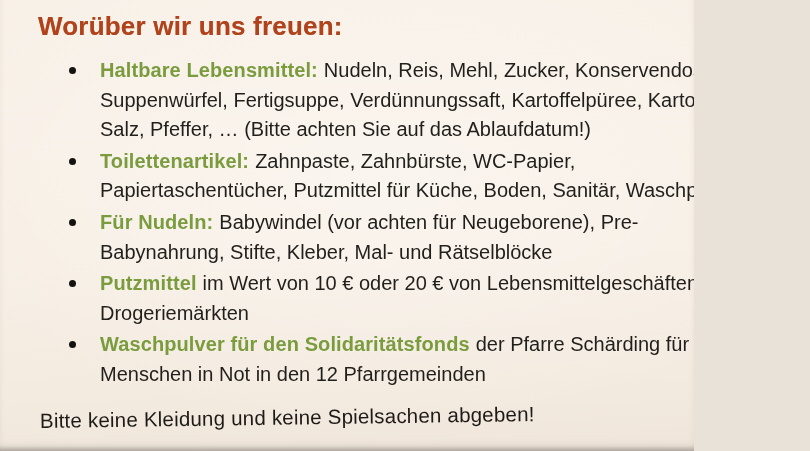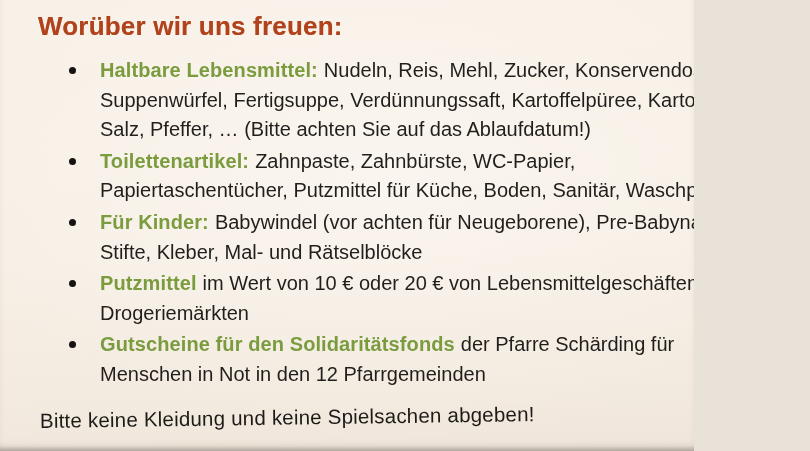"Für Kinder:" span.lead { text: Kinder -> Nudeln }
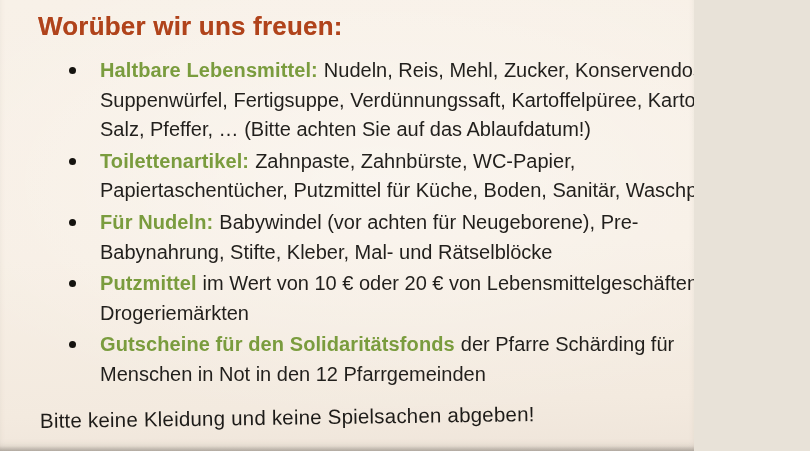"Gutscheine für den Solidaritätsfonds" span.lead { text: Gutscheine -> Waschpulver }
